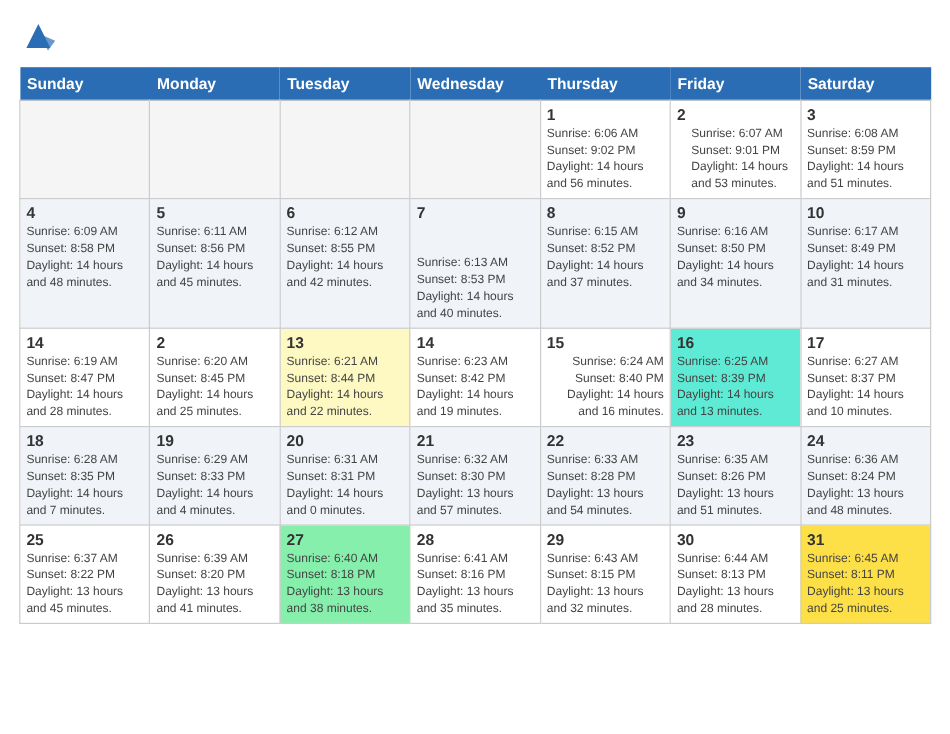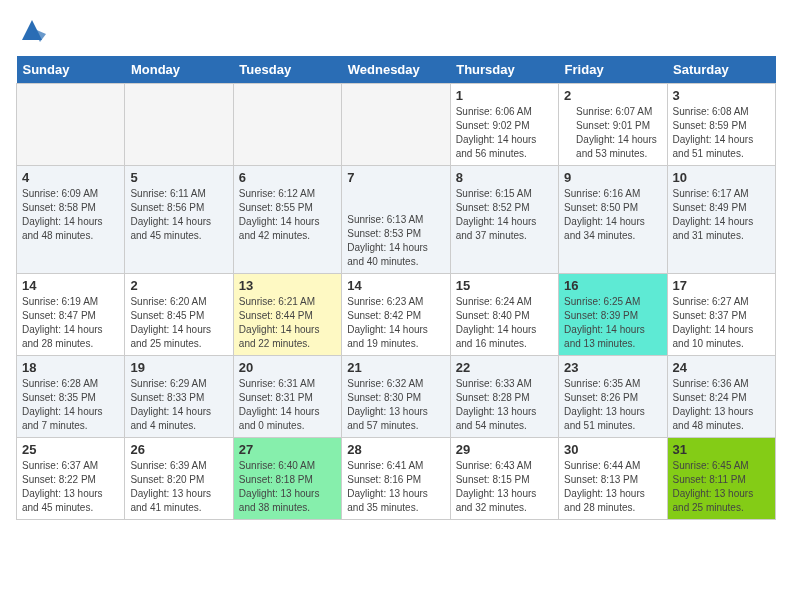"Sunrise: 6:24 AM" div.day-info { text-align: none -> right }
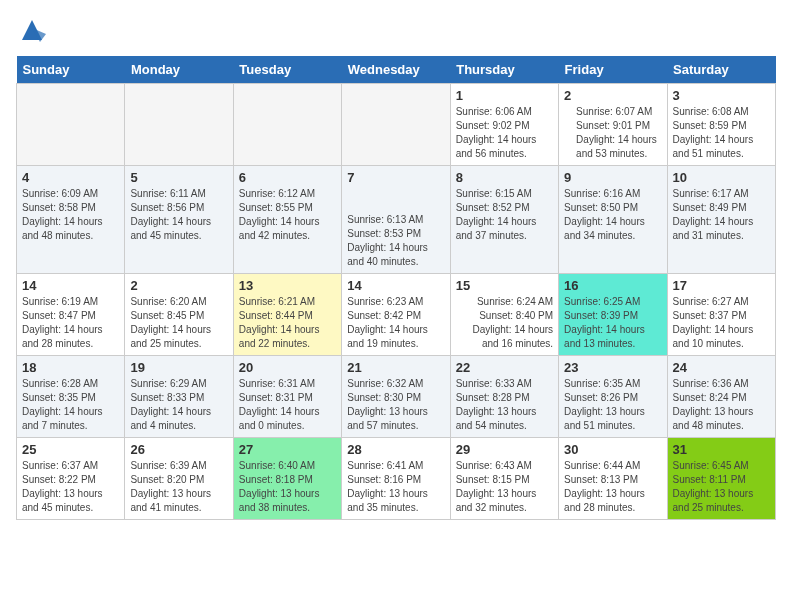"31" td { background: #84cc16 -> #fde047 }
